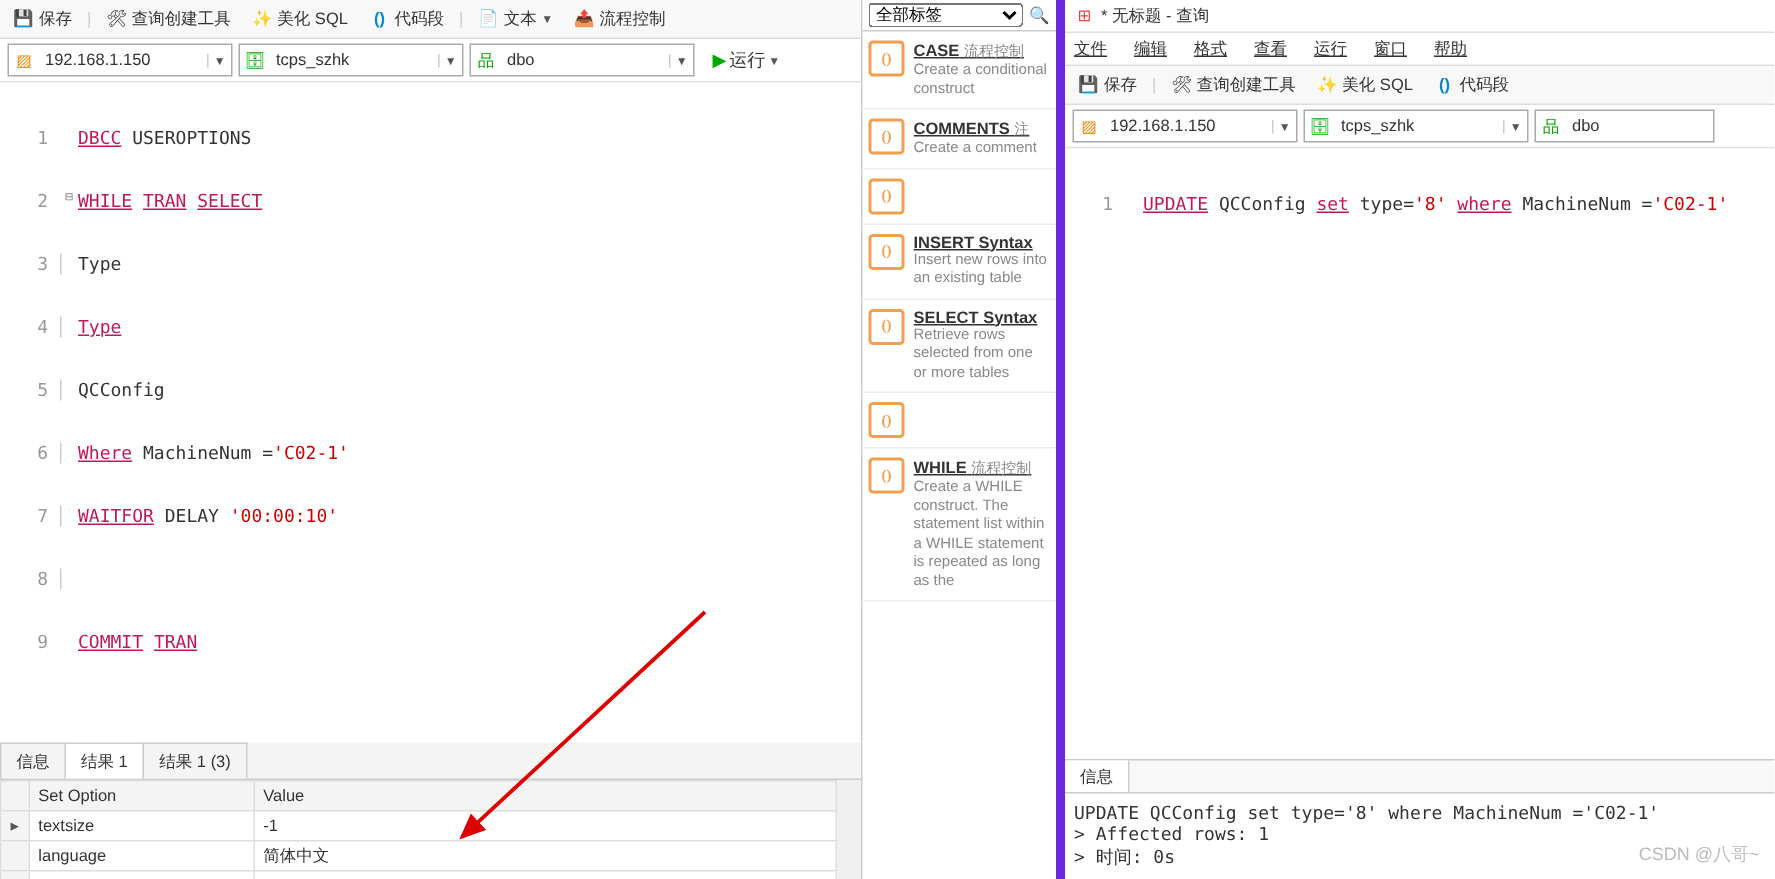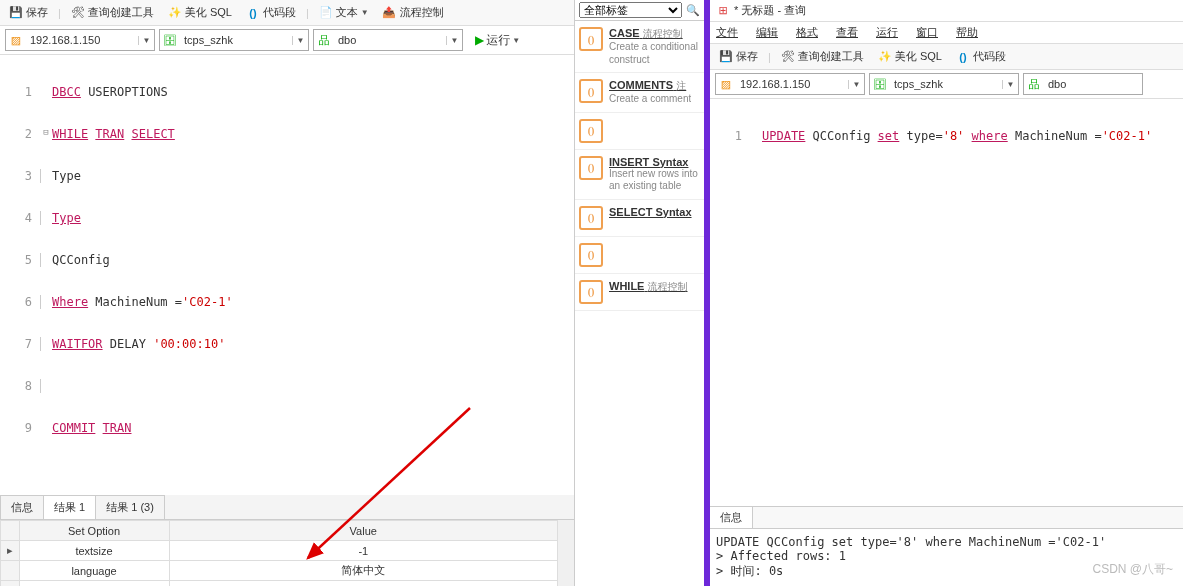"Retrieve rows selected from one" div.snip-desc { html: none -> <div>Retrieve rows selected from one or more tables</div> }
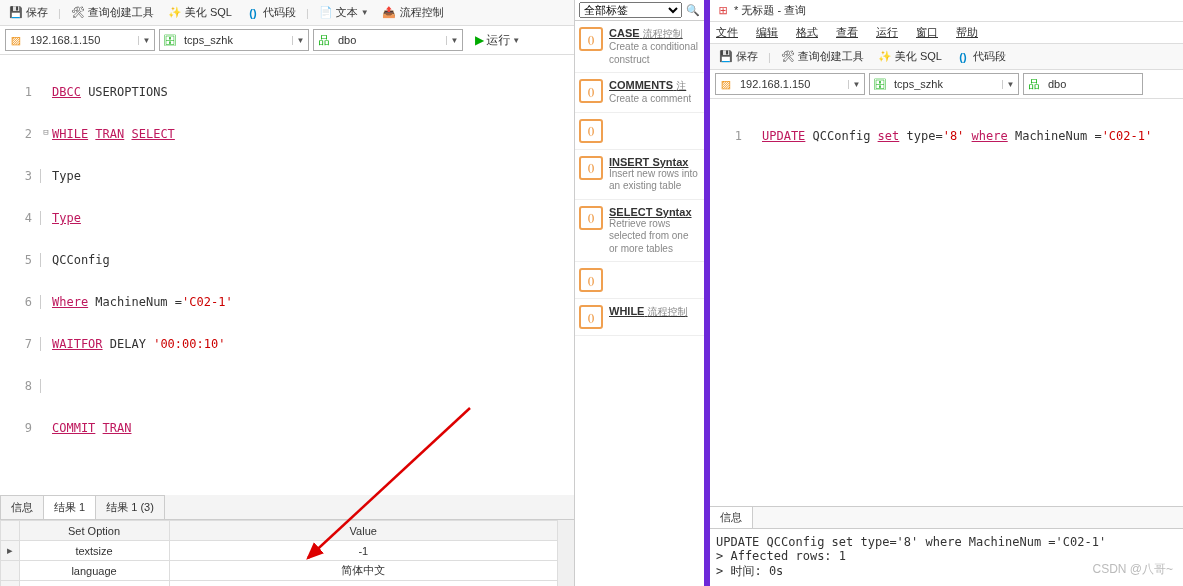"Create a WHILE construct. The" div.snip-desc { html: none -> <div>Create a WHILE construct. The statement list within a WHILE statement is repeated as long as the</div> }
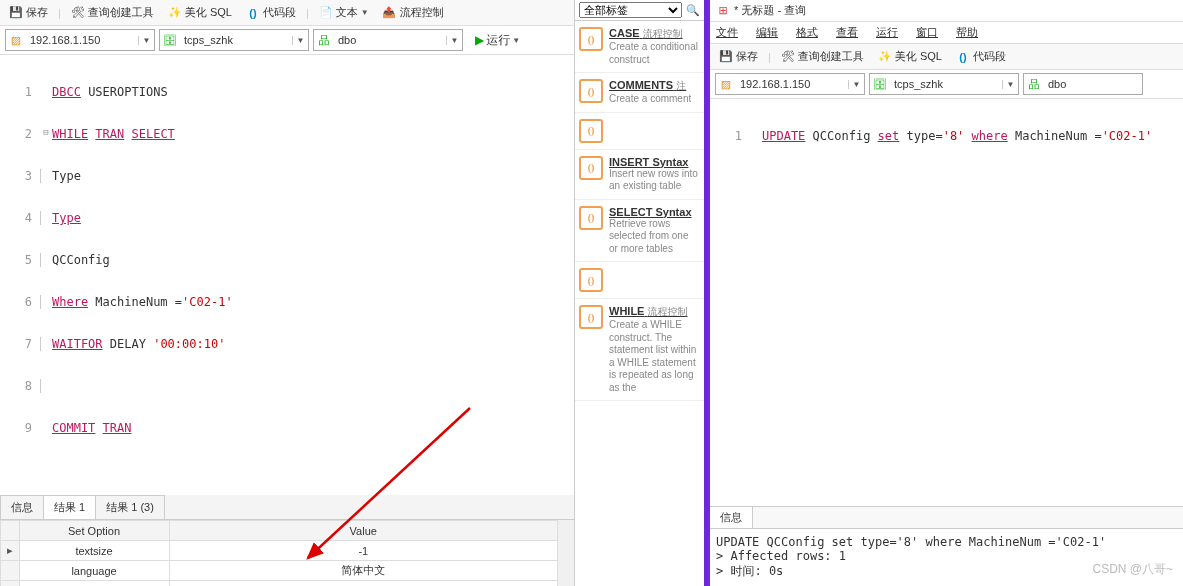"Set Option" .table th, .table td { text-align: center -> left }
